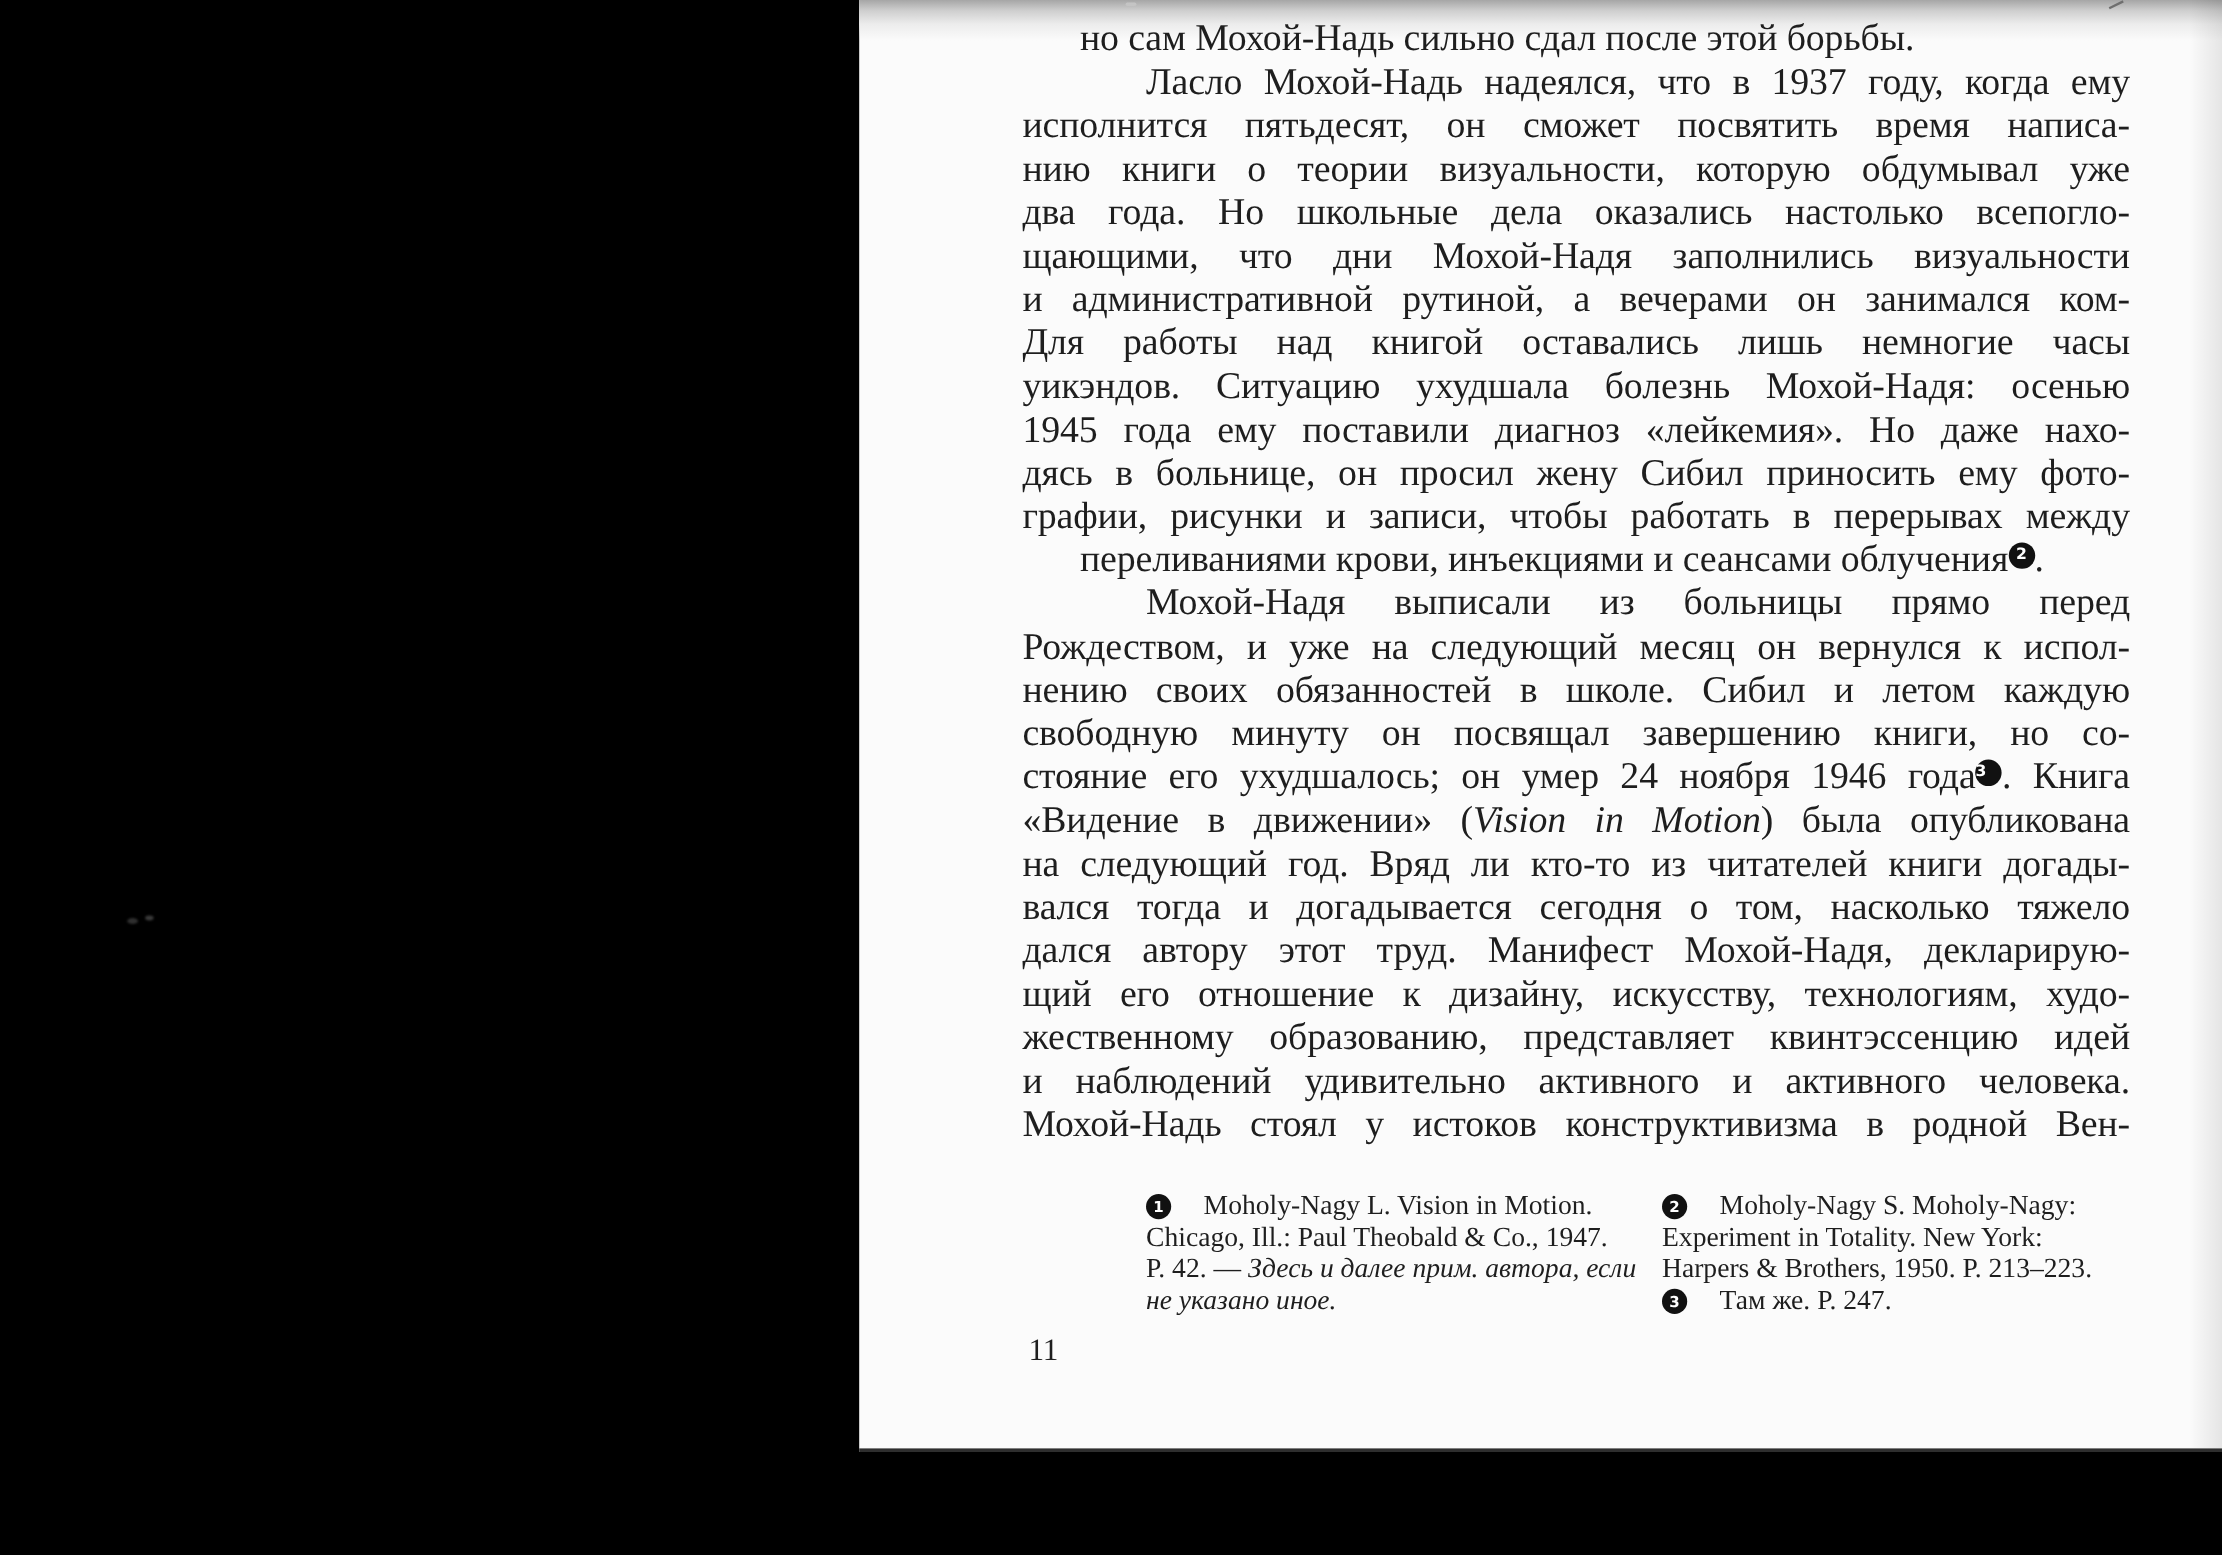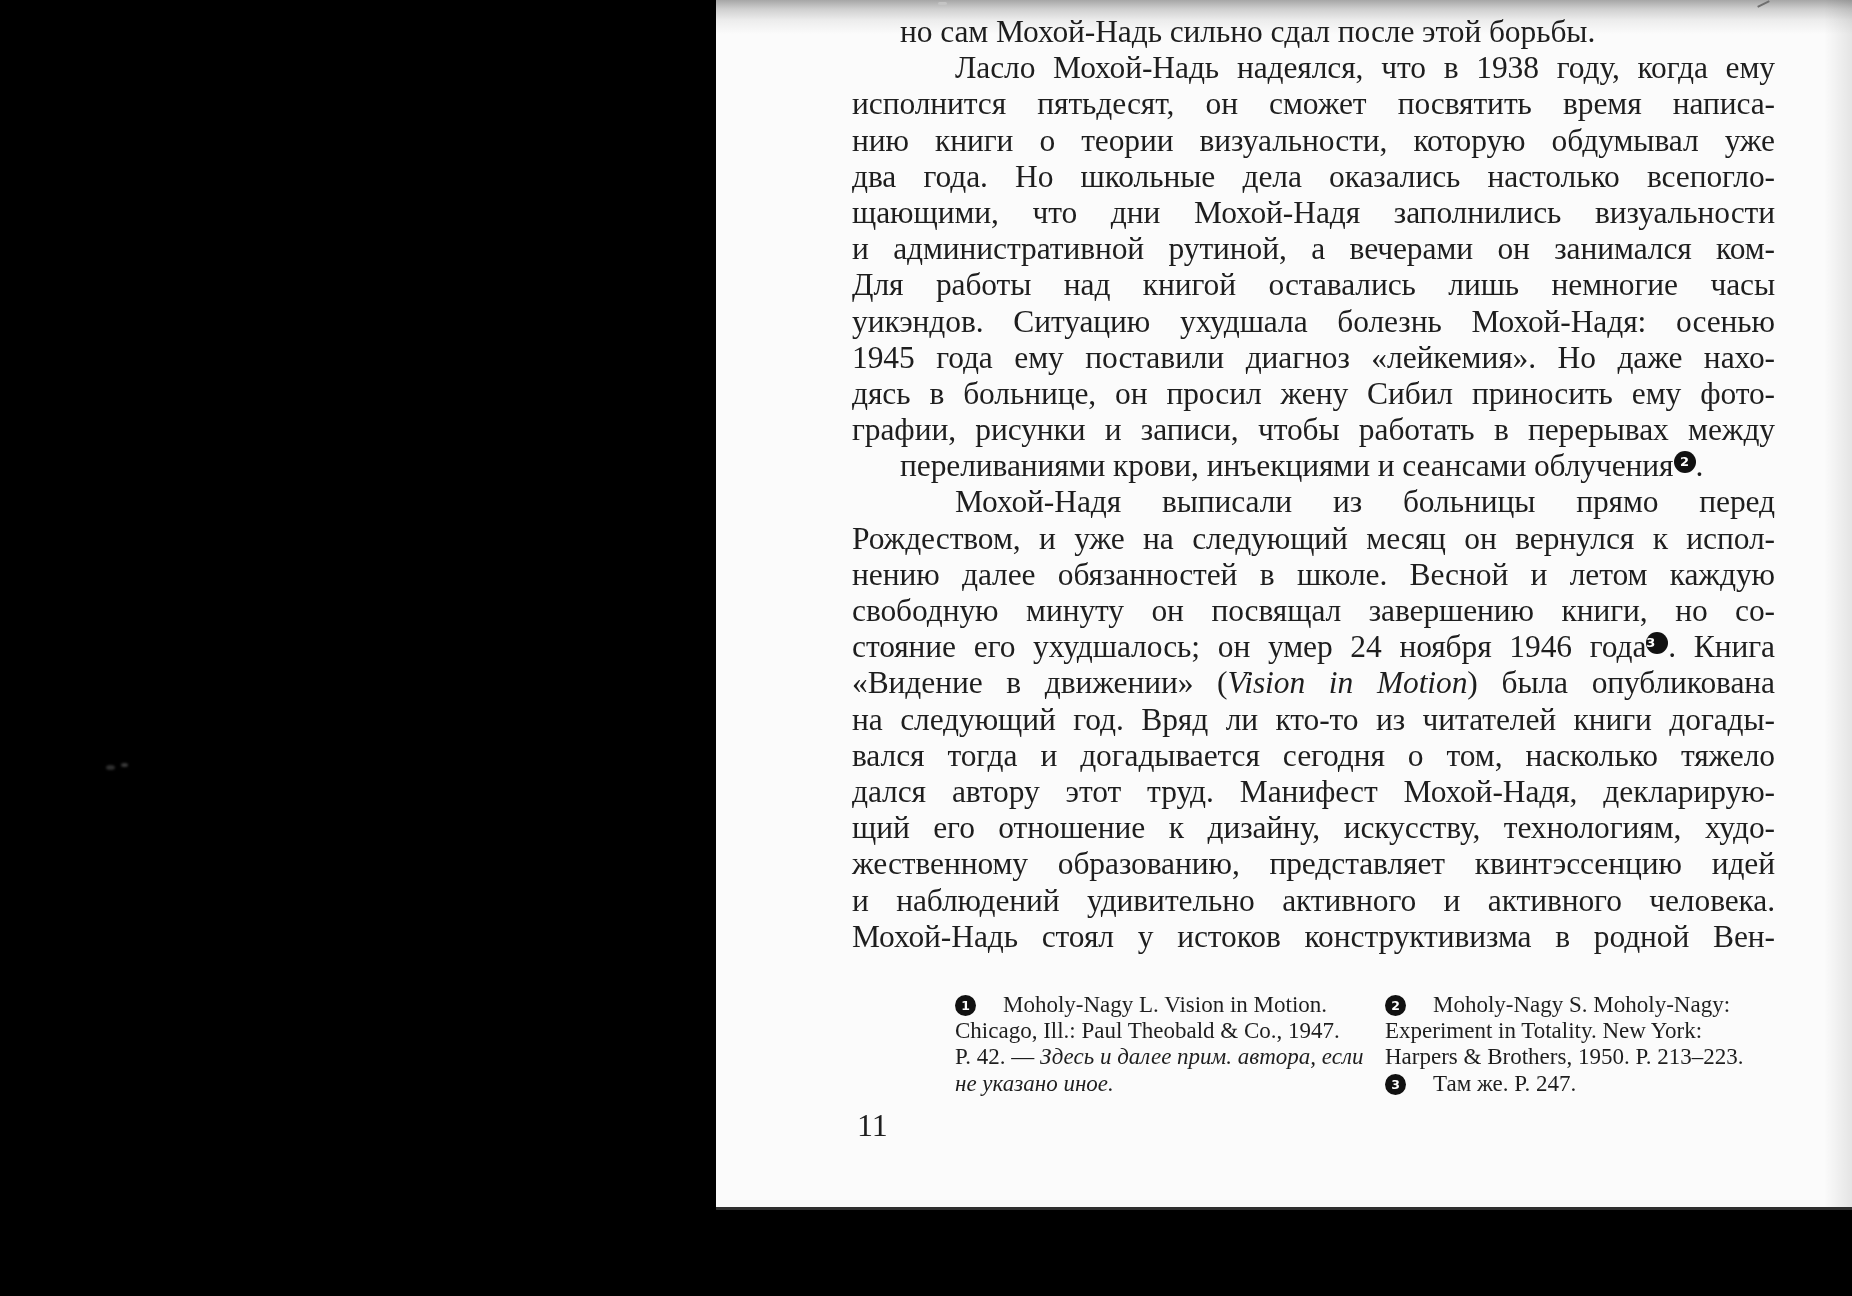"Ласло Мохой-Надь надеялся, что в" div.bline { text: 1938 -> 1937 }
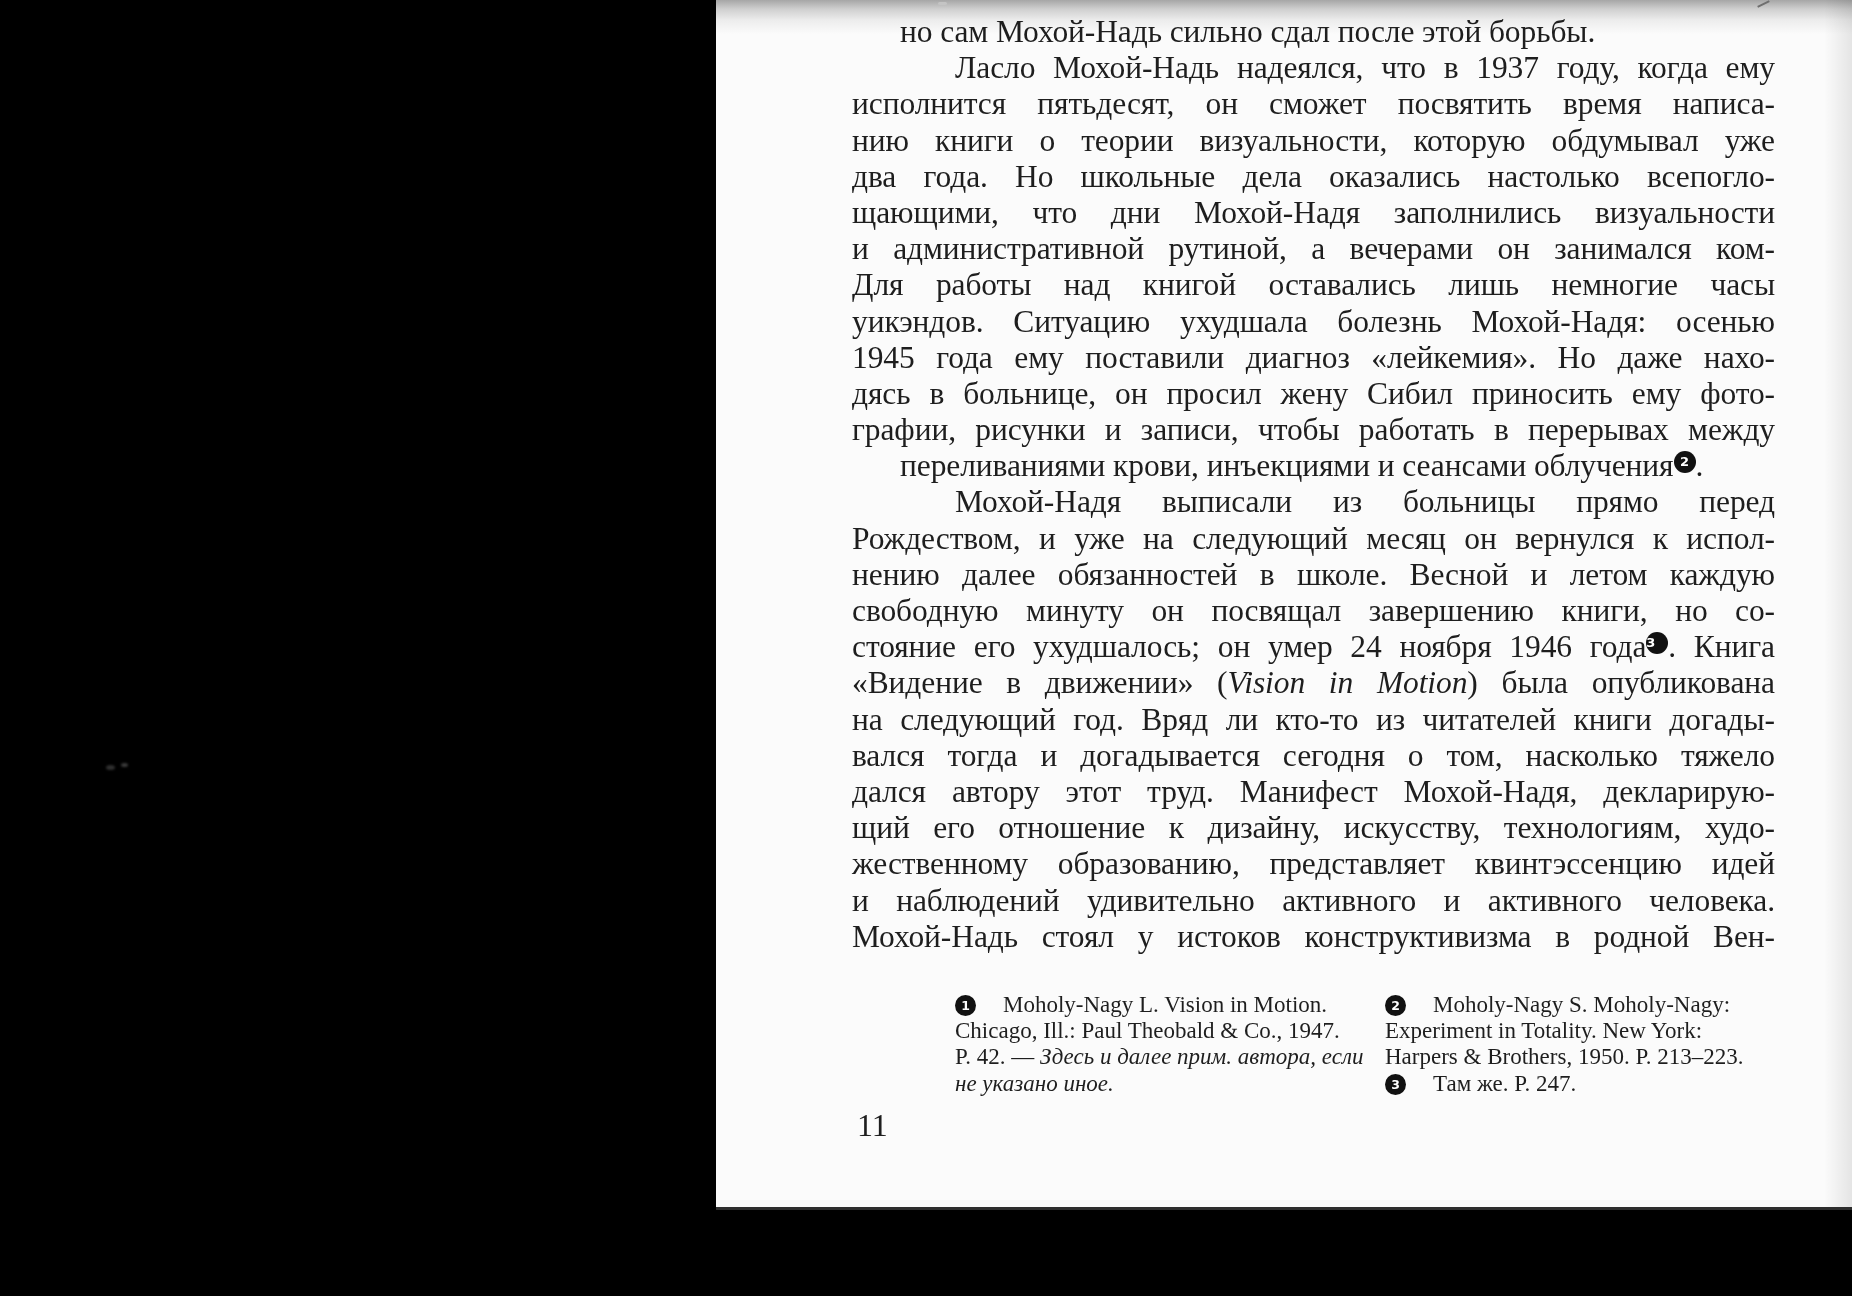"нению далее обязанностей в школе." div.bline { text: далее обязанностей в школе. Весной -> своих обязанностей в школе. Сибил }
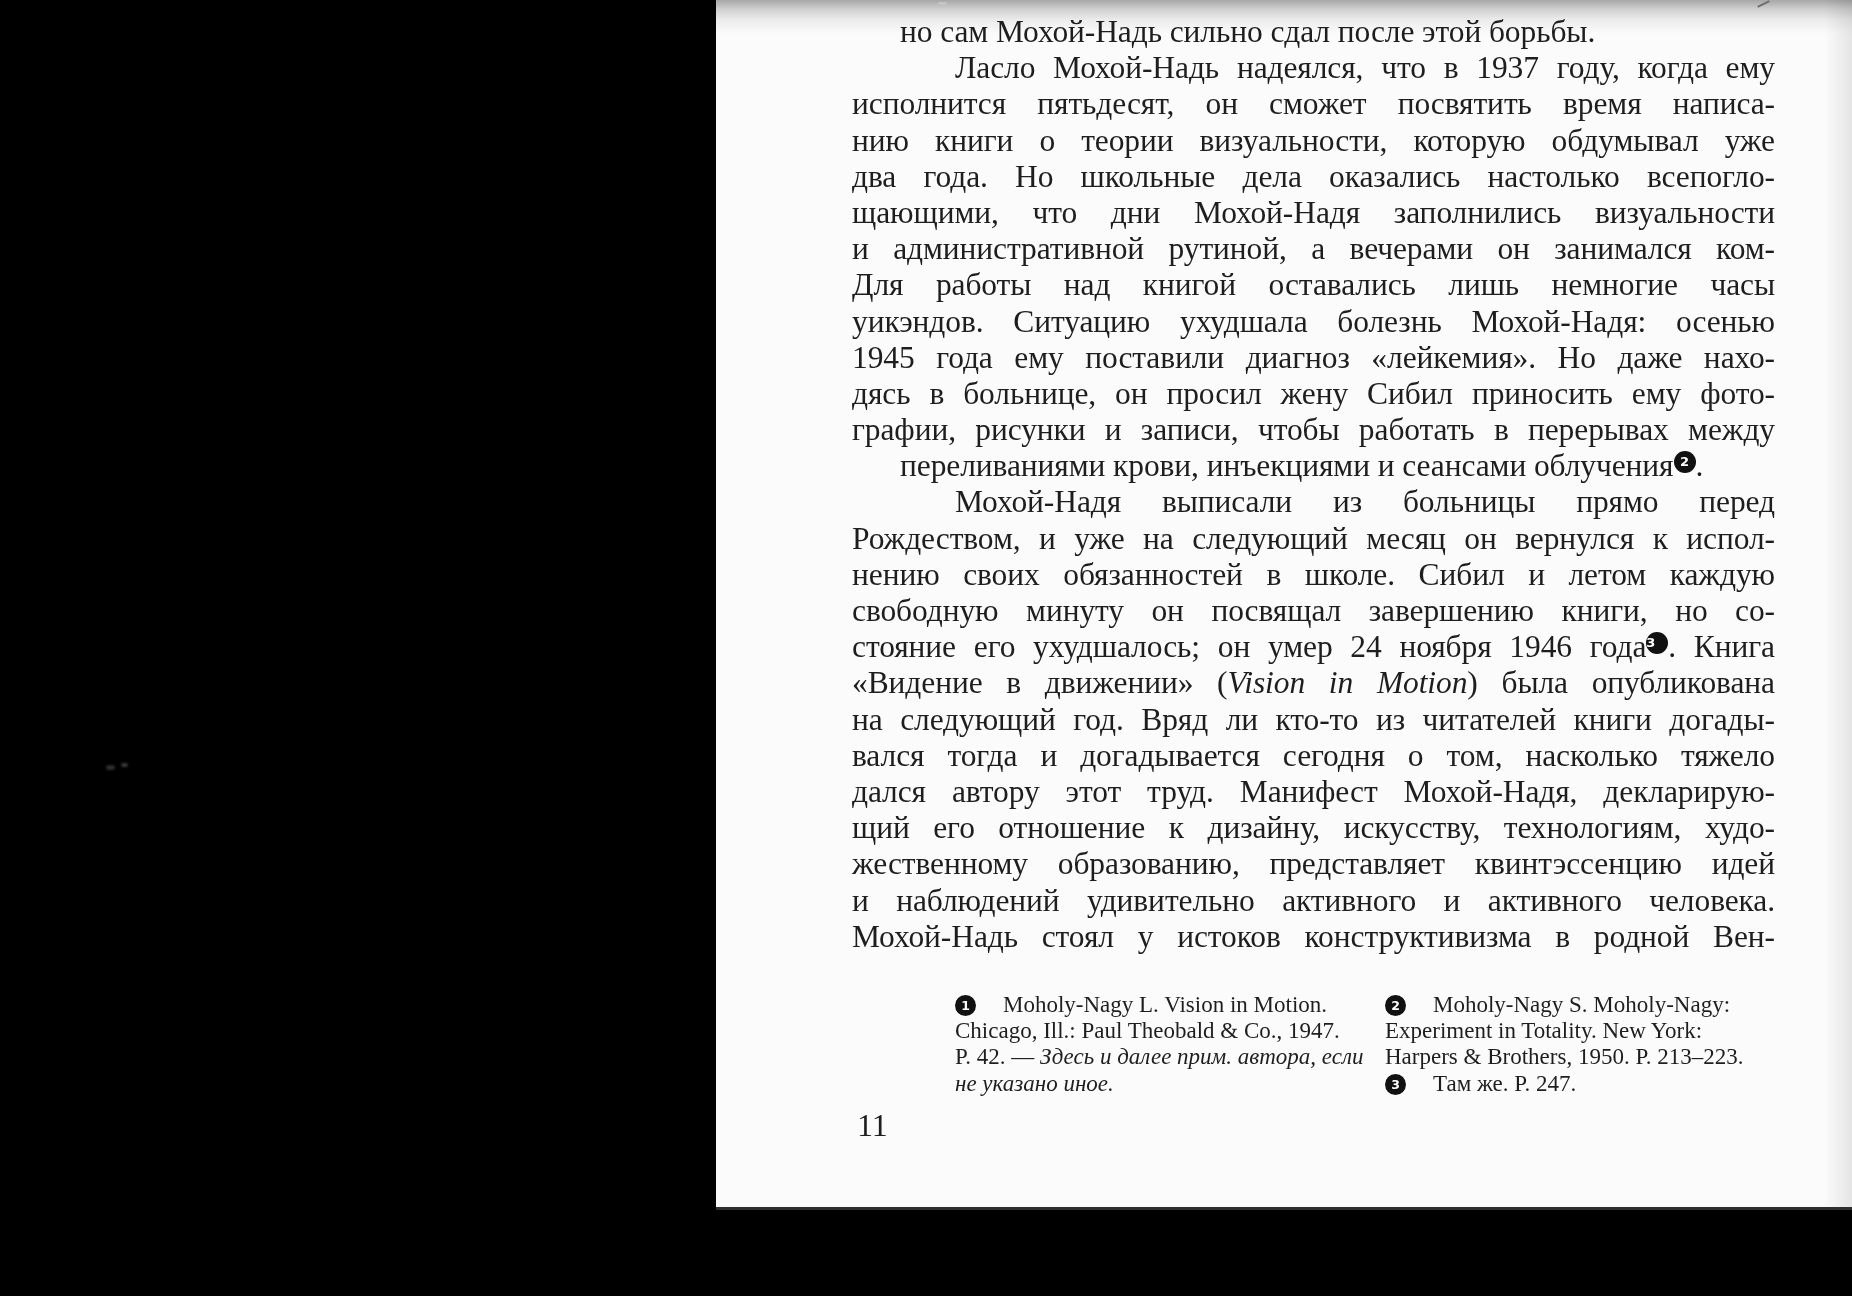"11" .page-num { font-size: 32px -> 26px }
